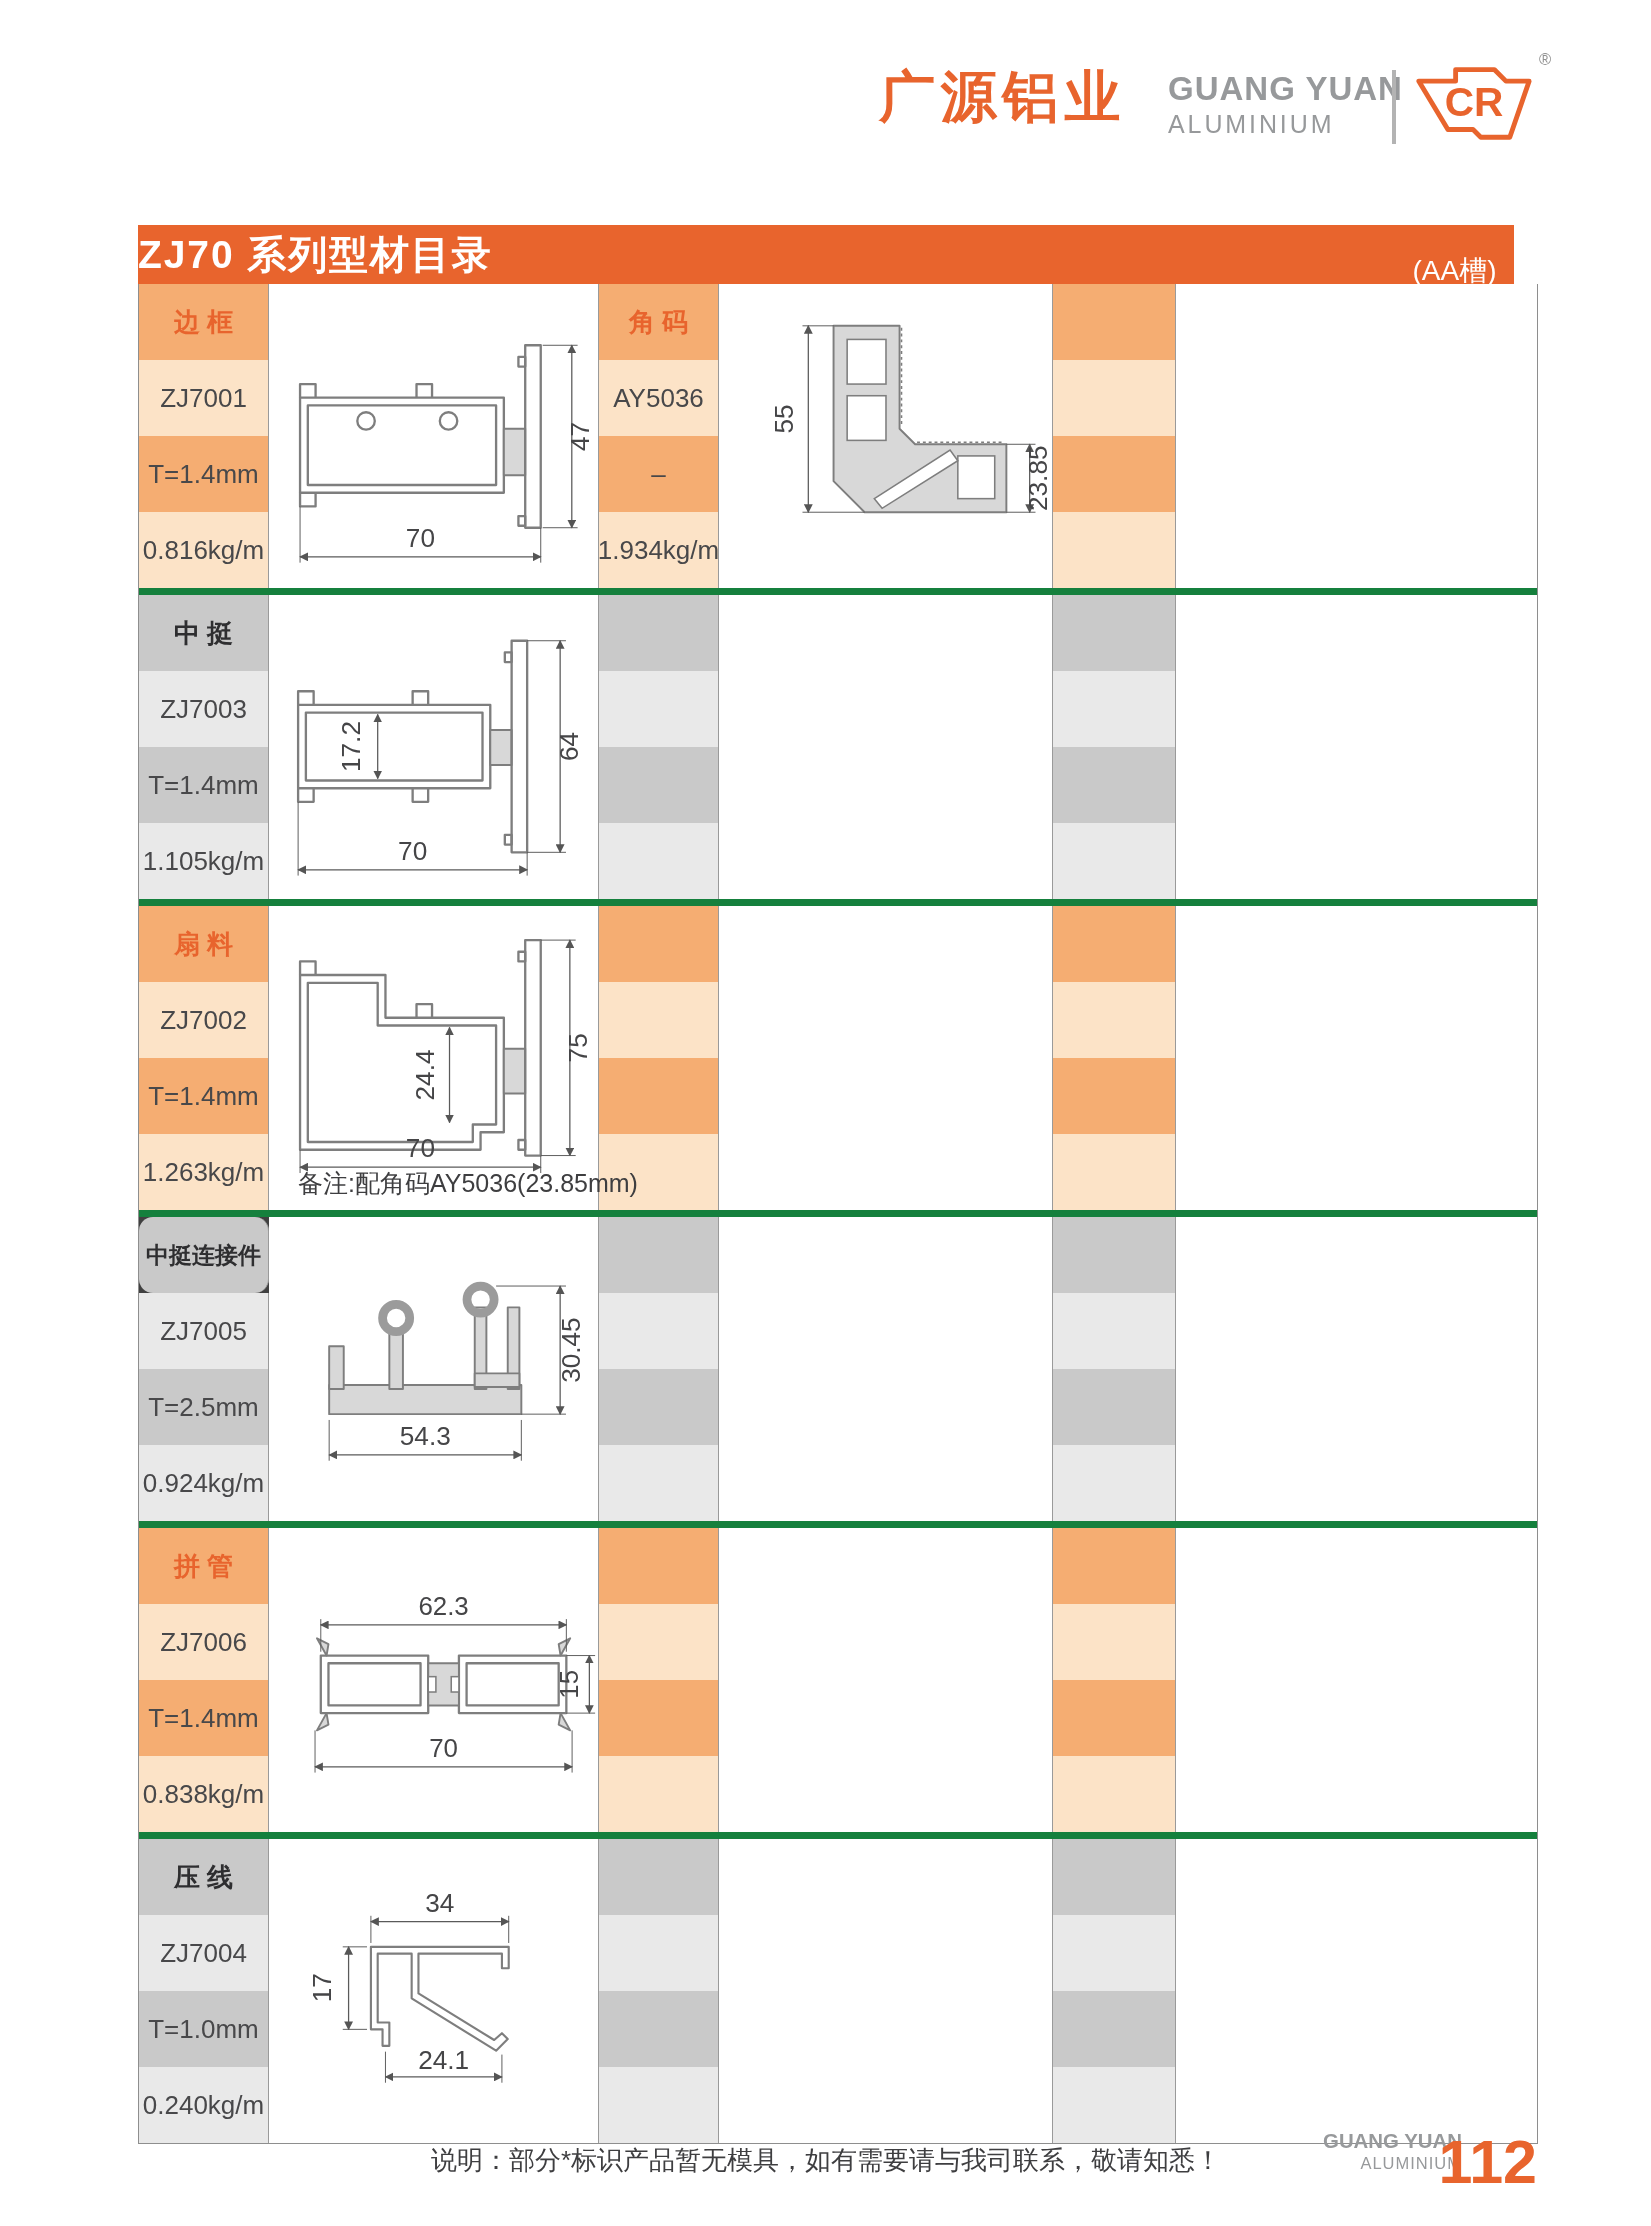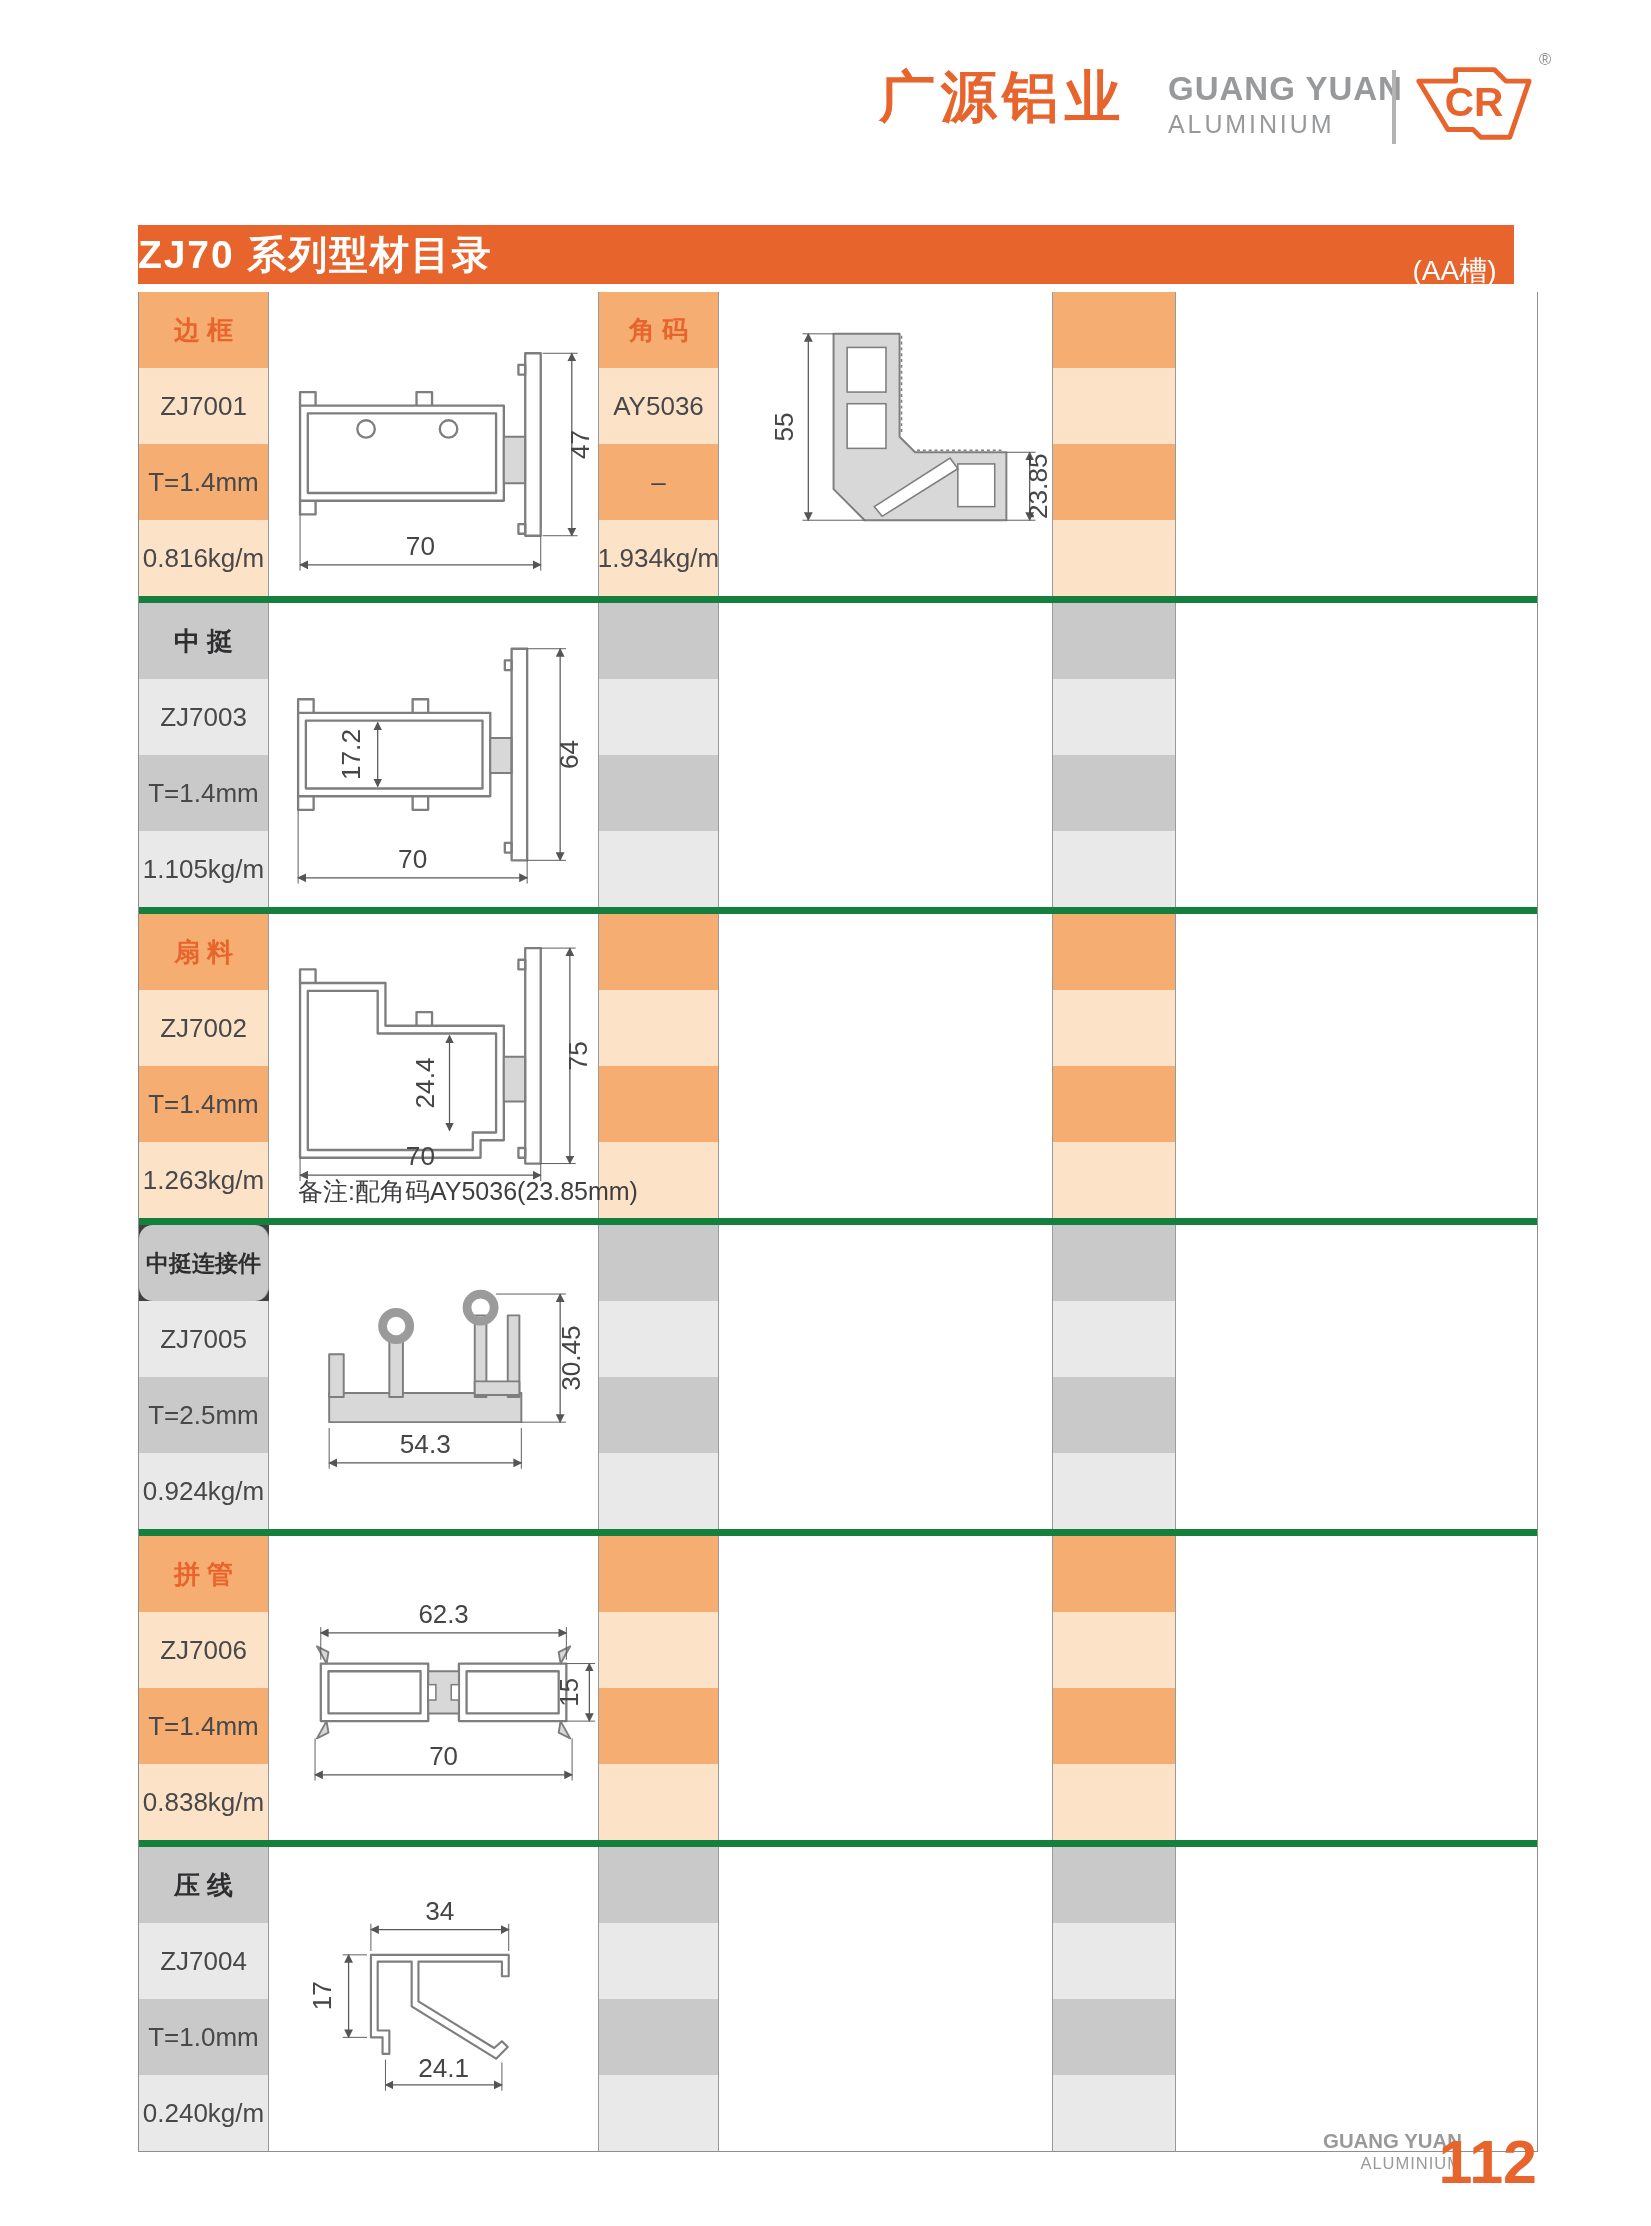"边 框" .table { margin-top: 8px -> none }
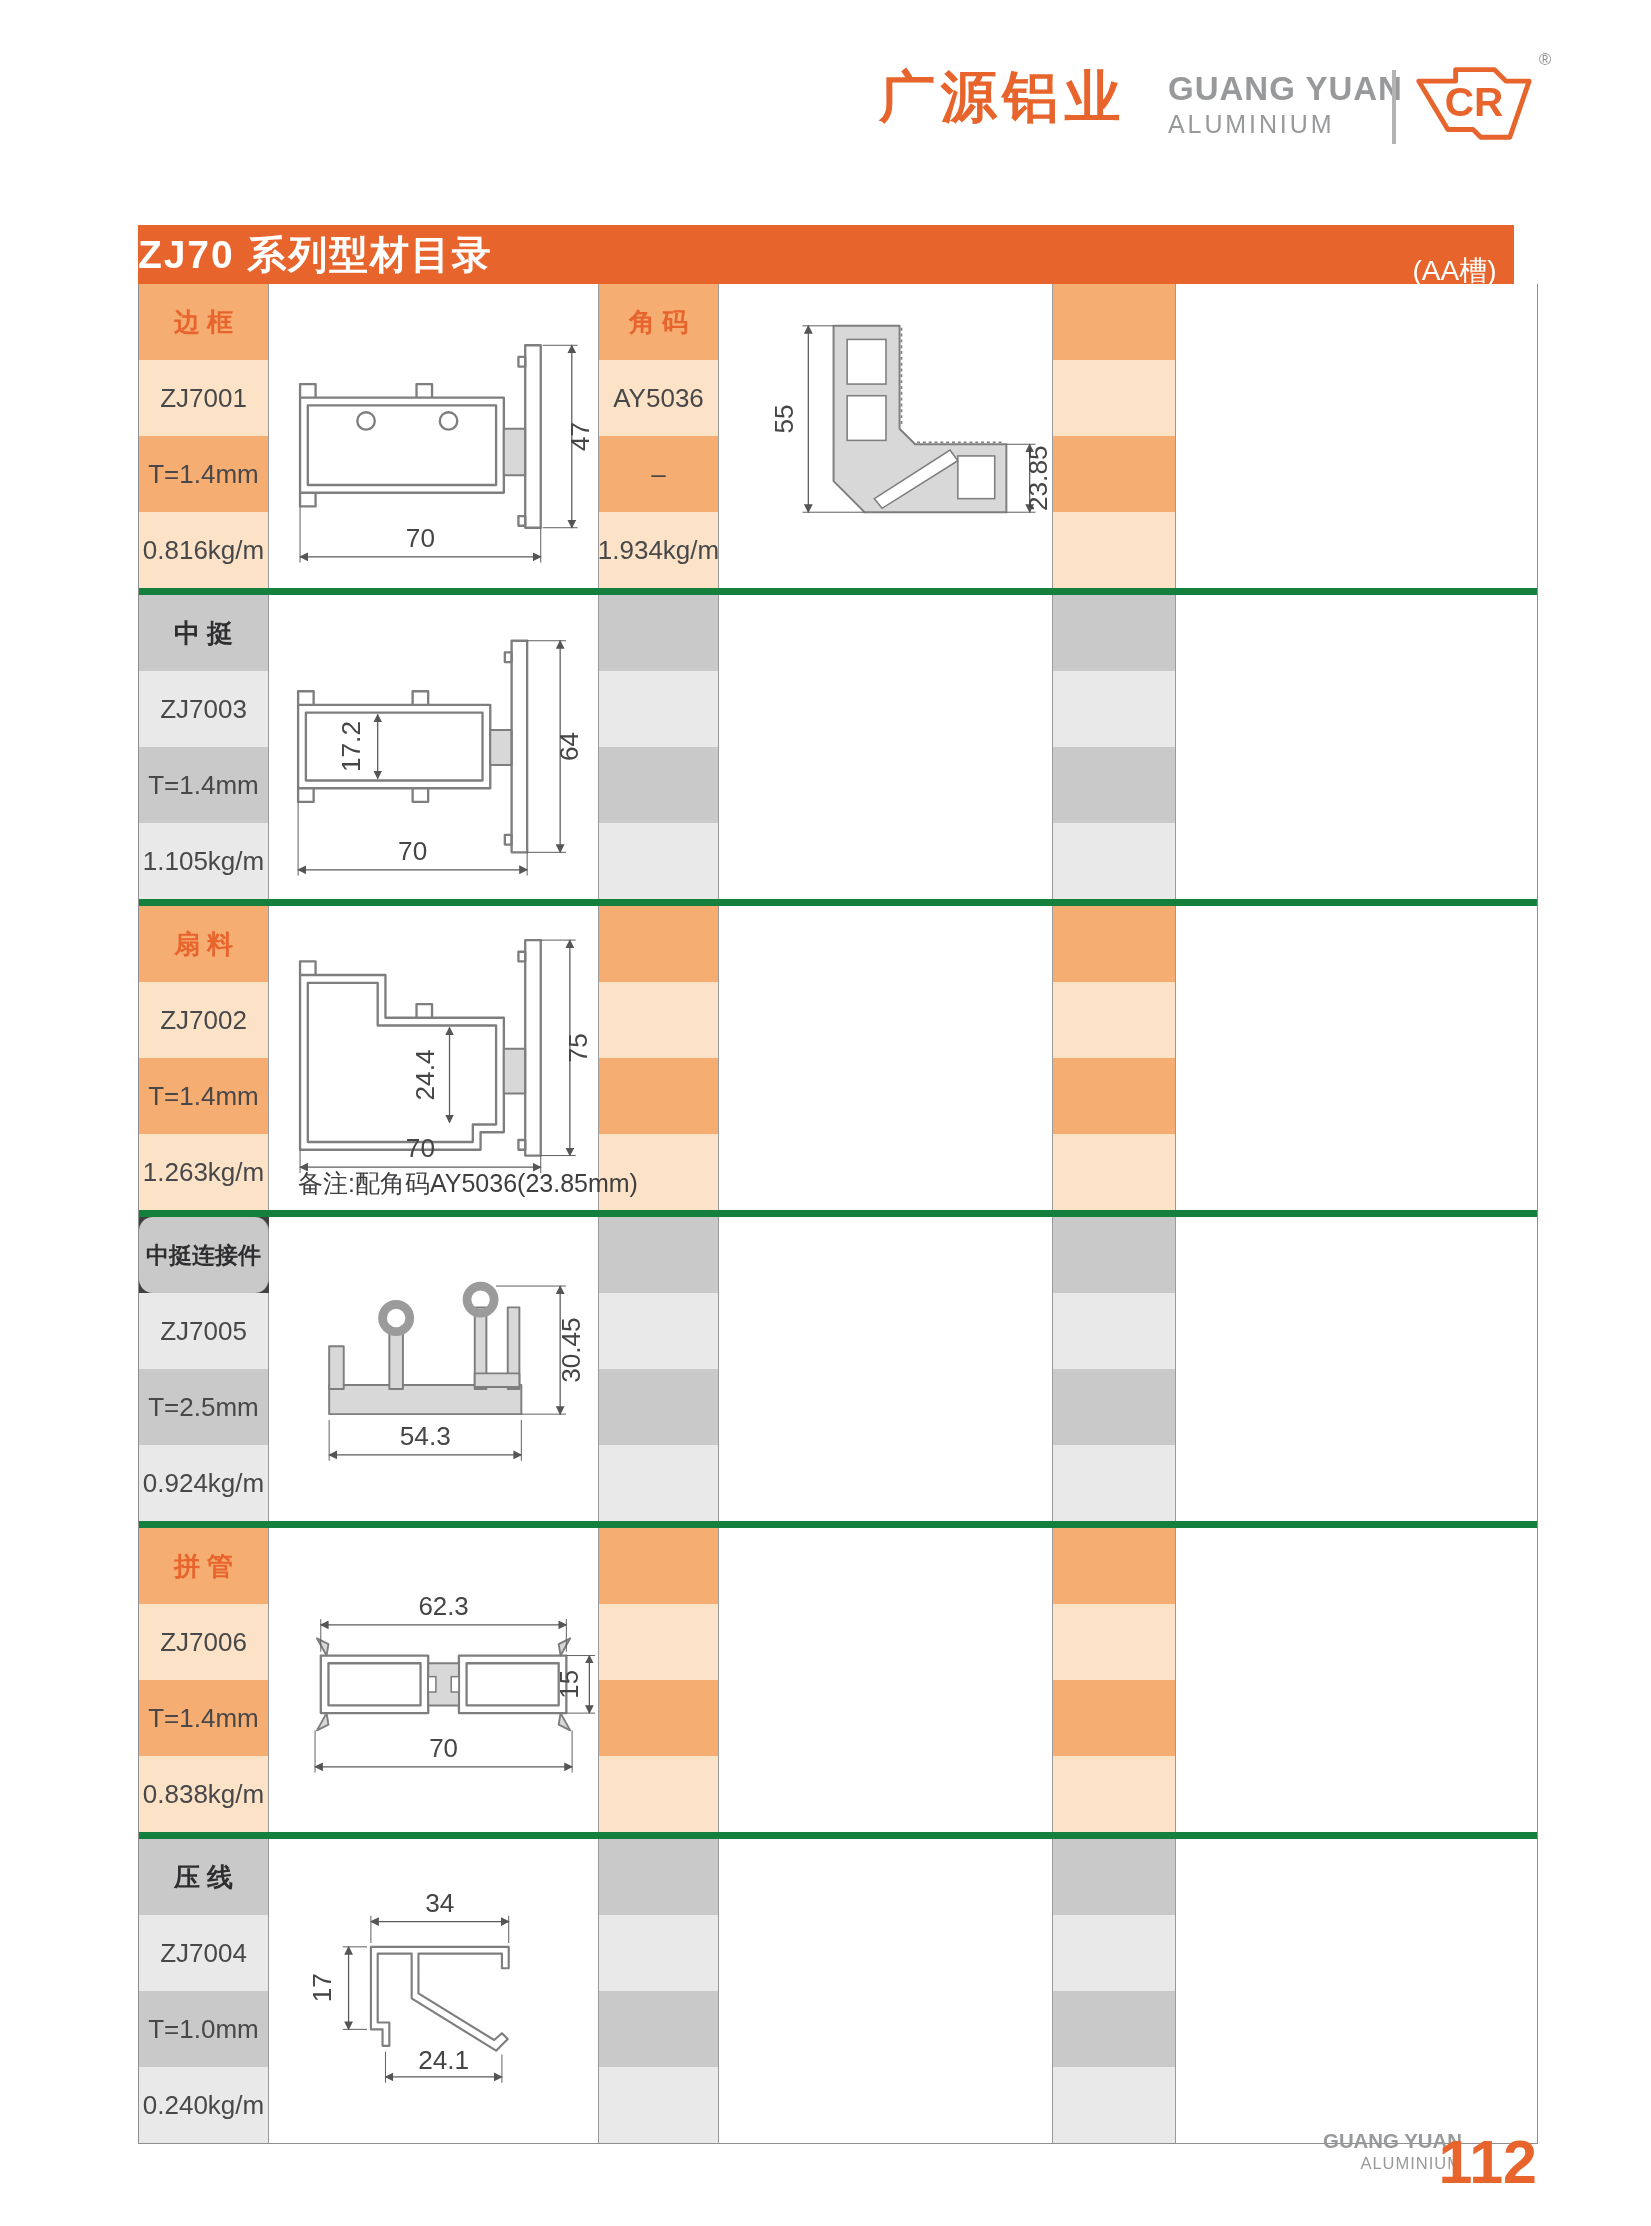"说明：部分*标识产品暂无模具，如有需要请与我司联系，敬请知悉！" div.foot-note { html: none -> <div>说明：部分*标识产品暂无模具，如有需要请与我司联系，敬请知悉！</div> }
